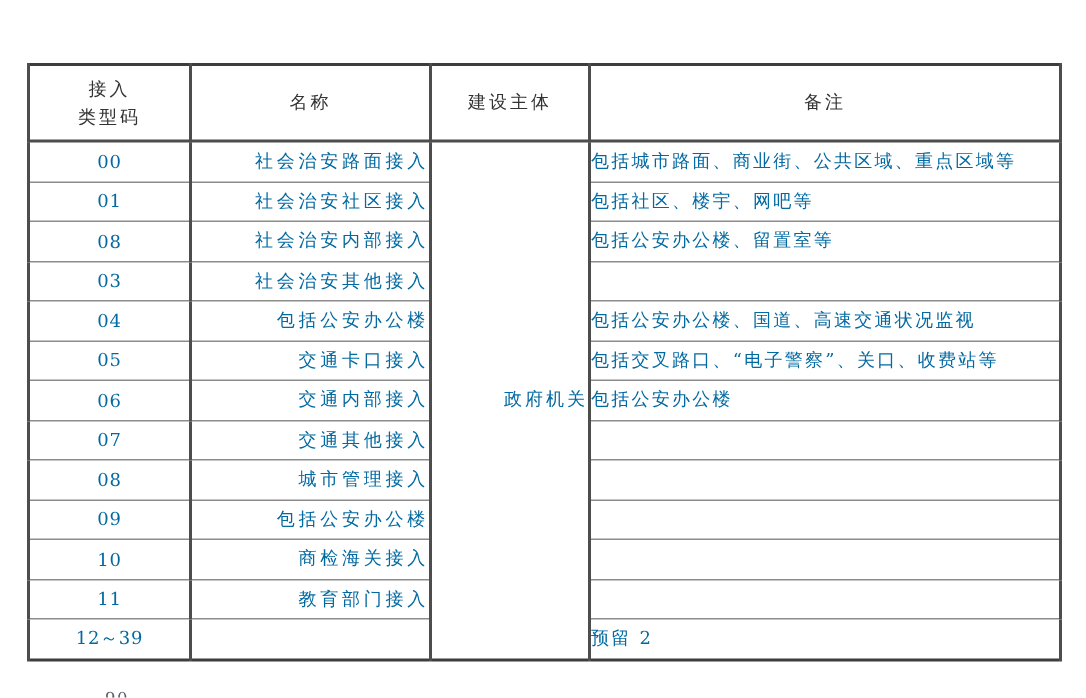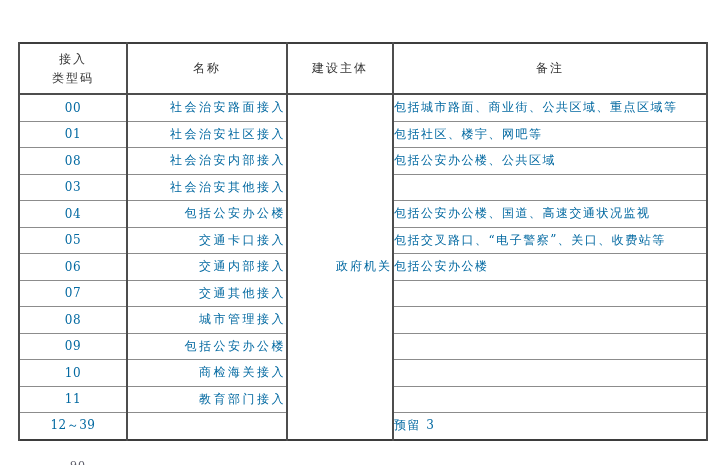"包括公安办公楼、公共区域" td.cell-remark { text: 公共区域 -> 留置室等 }
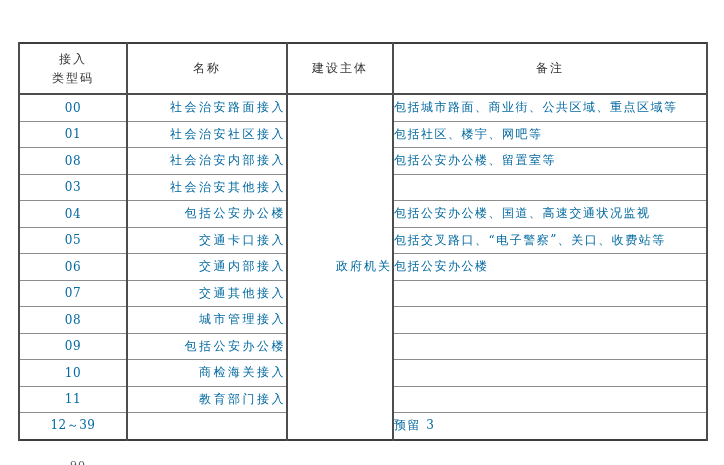"预留 3" td.cell-remark { text: 3 -> 2 }
